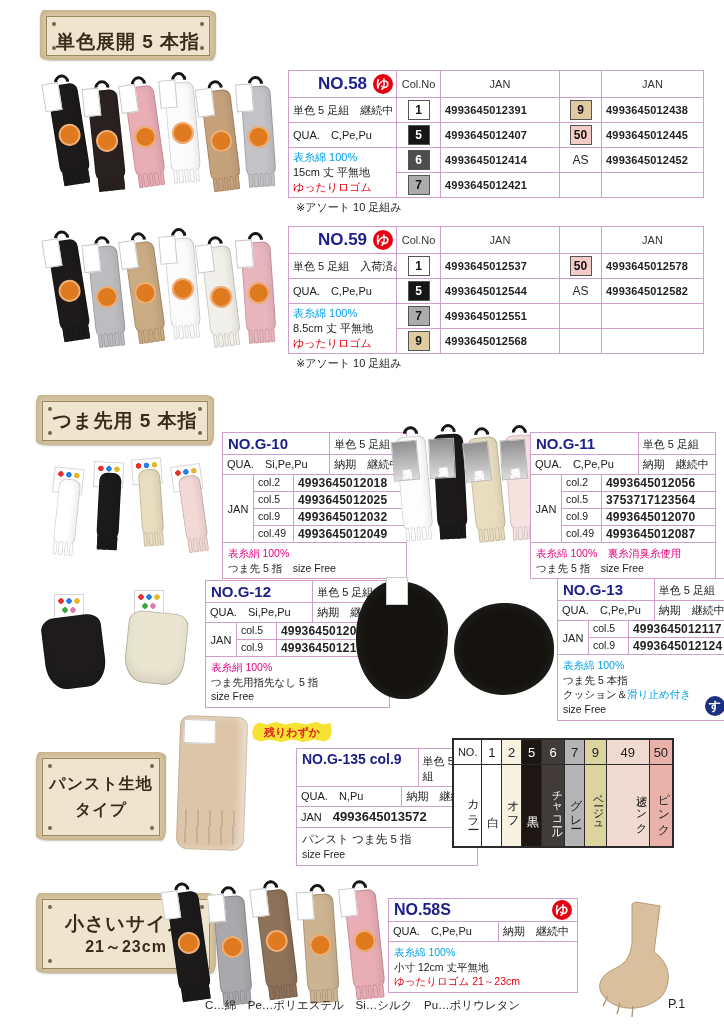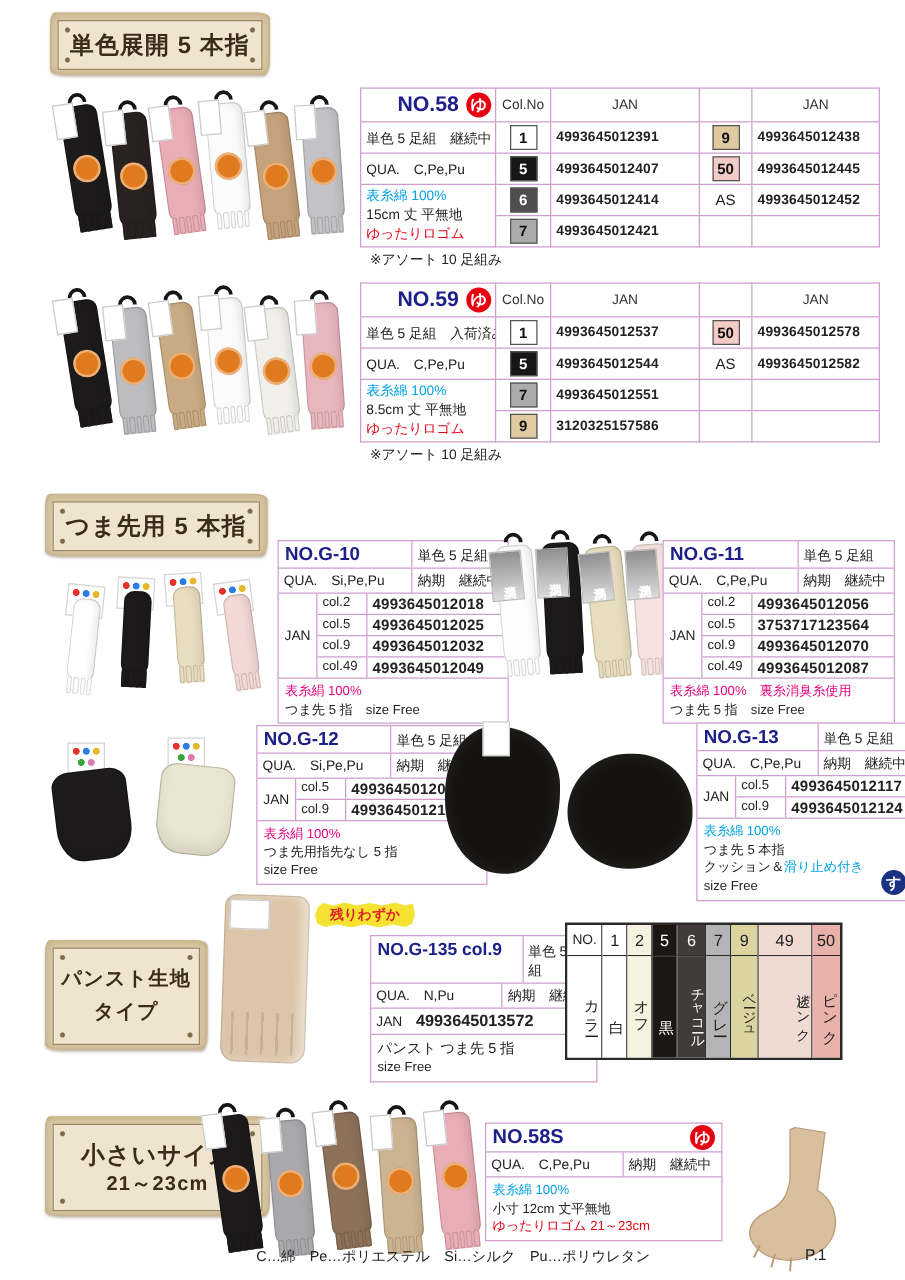"単色展開 5 本指" div.sign-inner { justify-content: none -> flex-end }
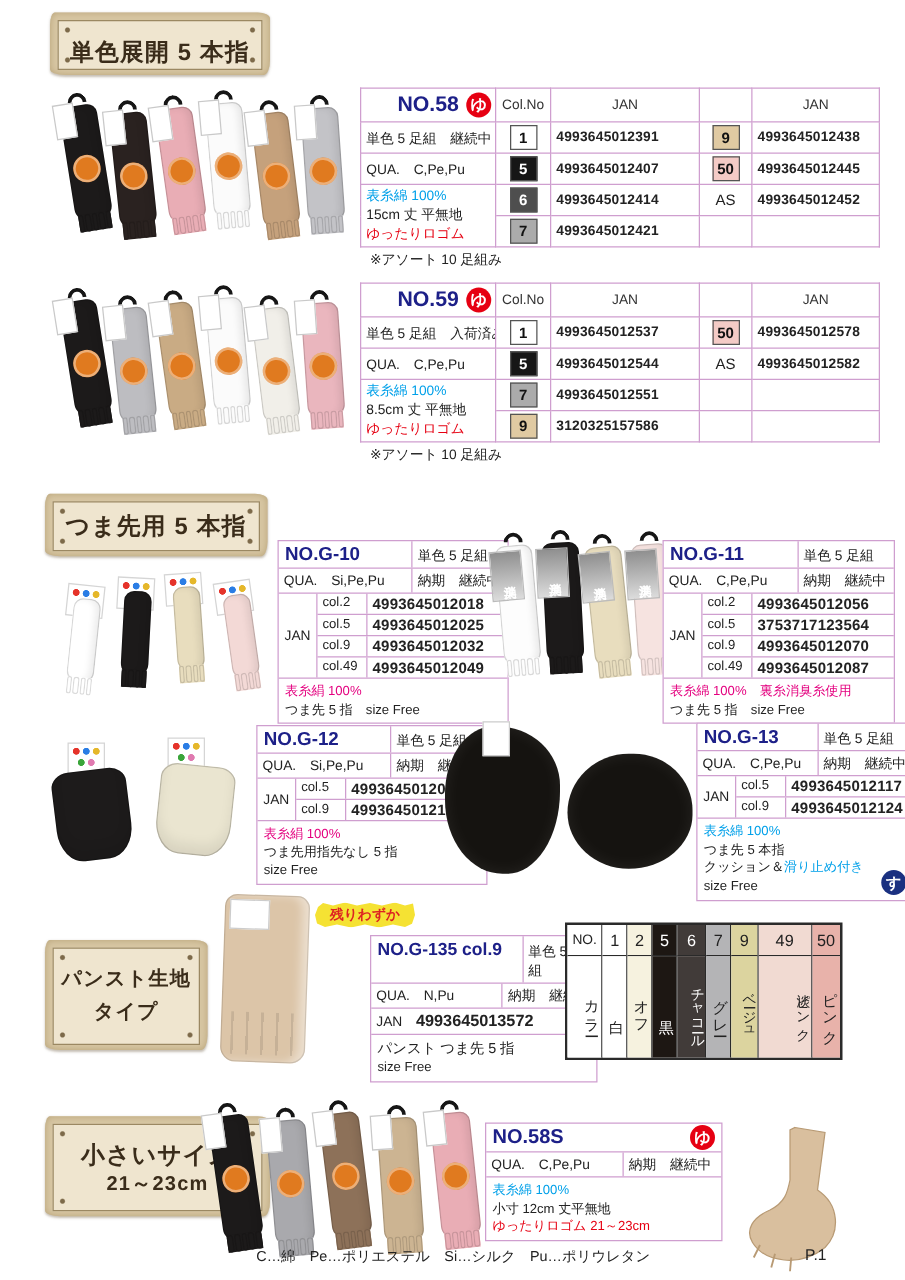"3120325157586" td.jan { text: 3120325157586 -> 4993645012568 }
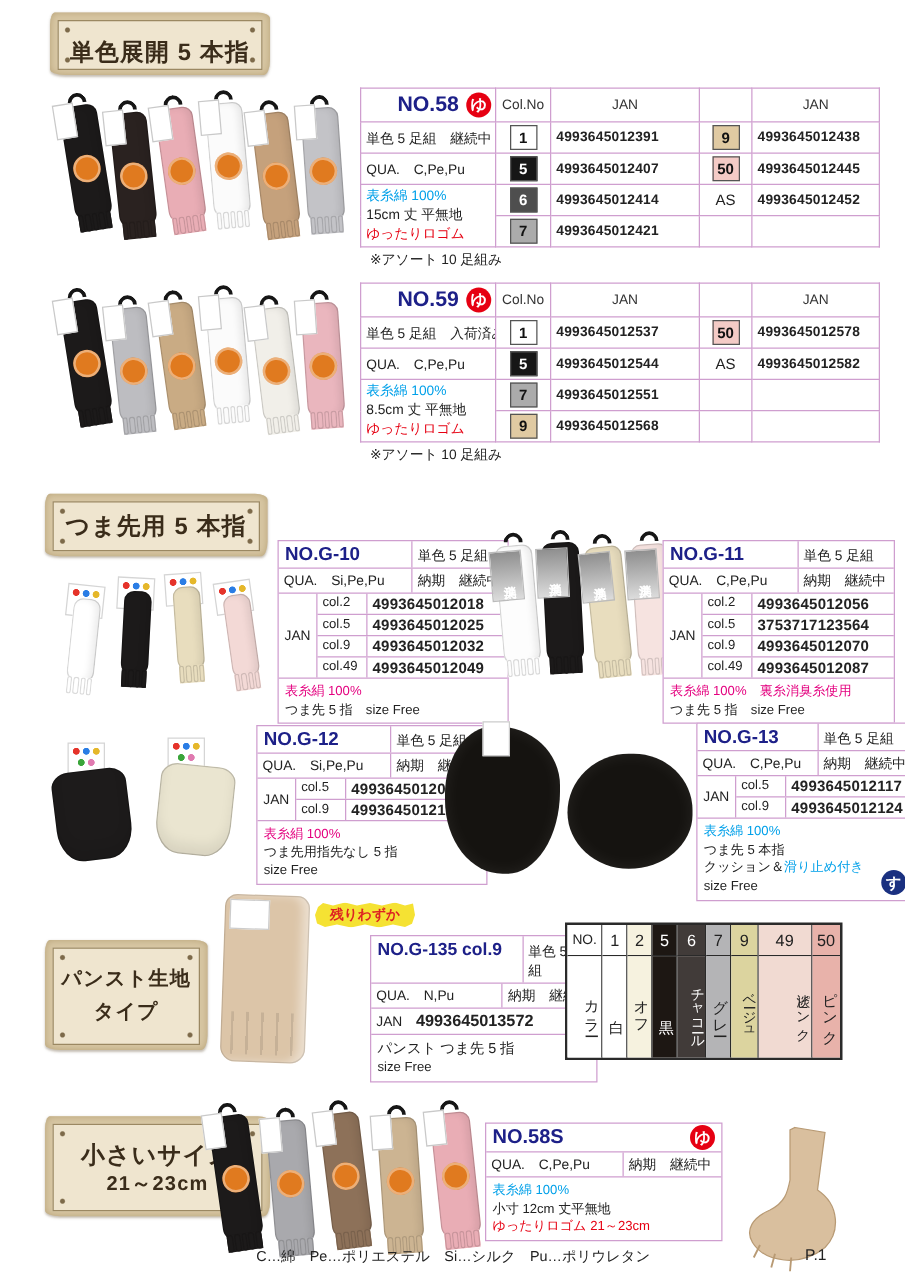"P.1" div.abs { left: 644px -> 668px }
